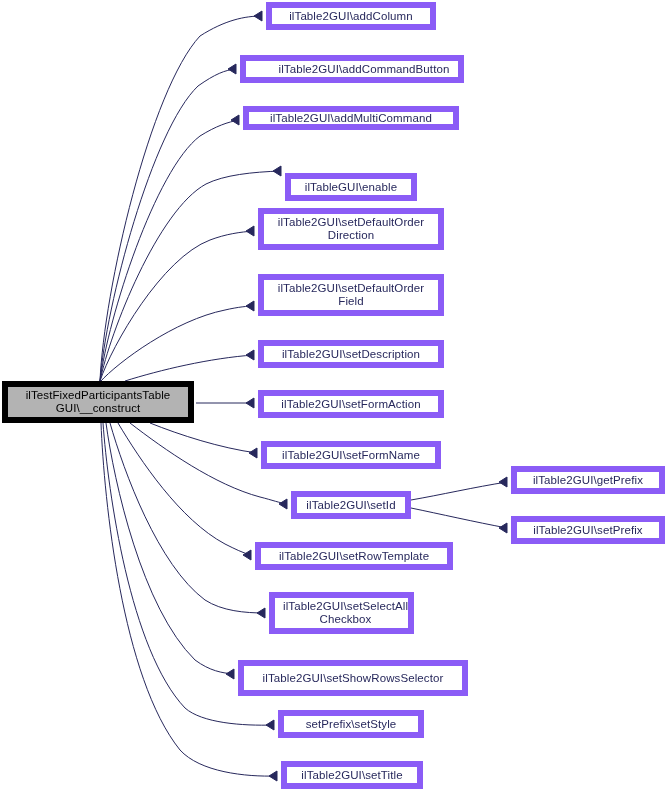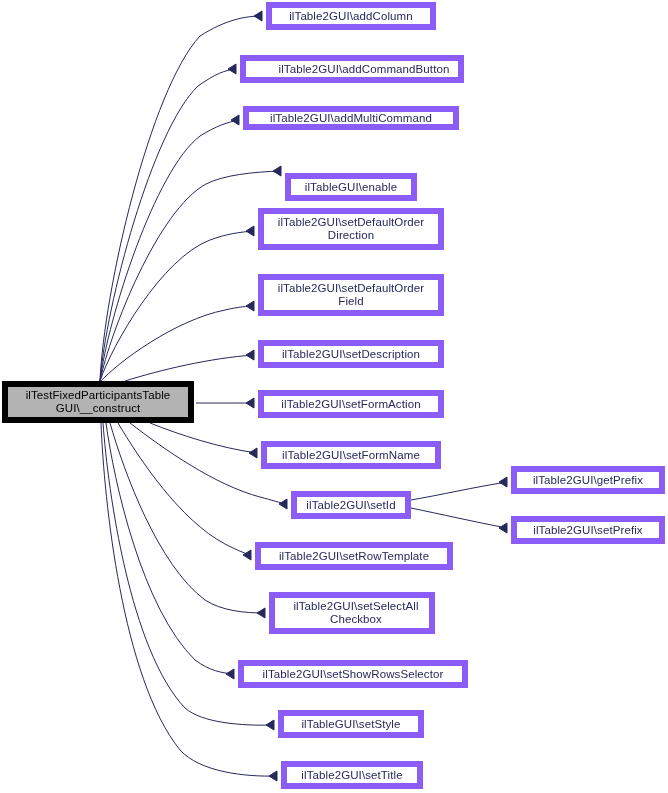"ilTable2GUI\setSelectAll" div.node { width: 166px -> 145px }
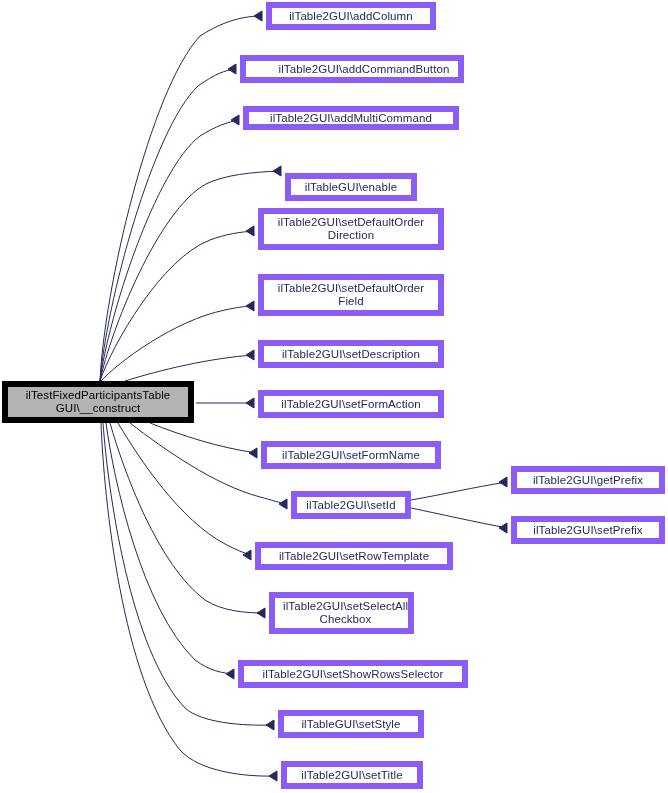"ilTable2GUI\setShowRowsSelector" div.node { height: 28px -> 36px }
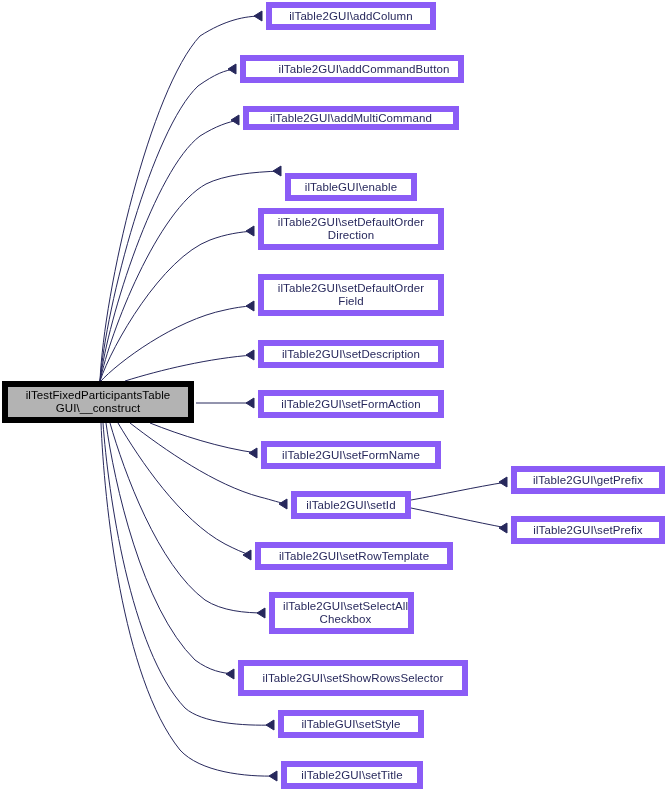"ilTableGUI\setStyle" span { text: ilTableGUI -> setPrefix }
